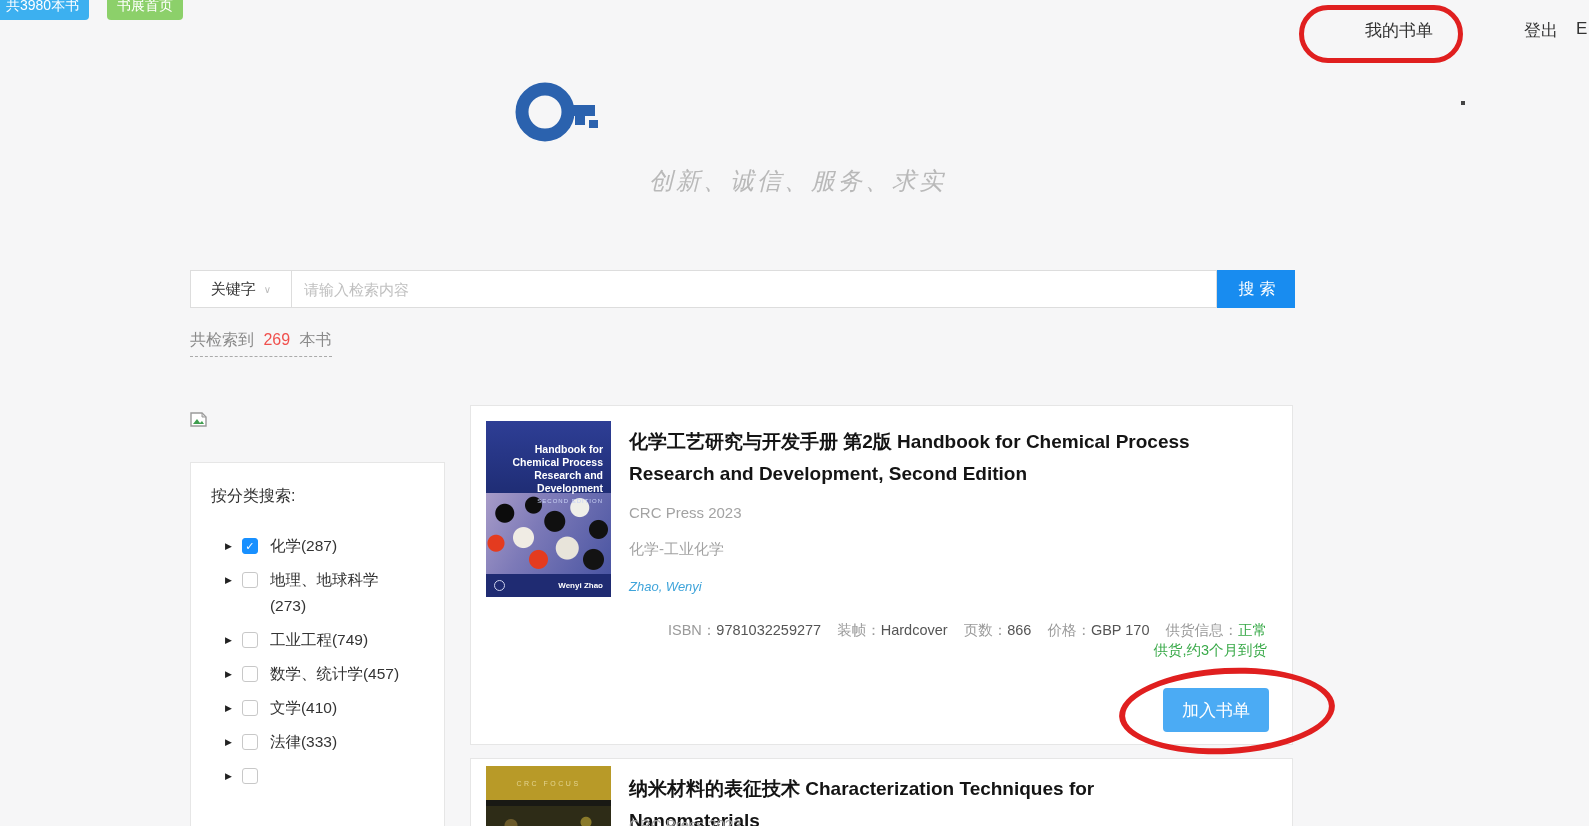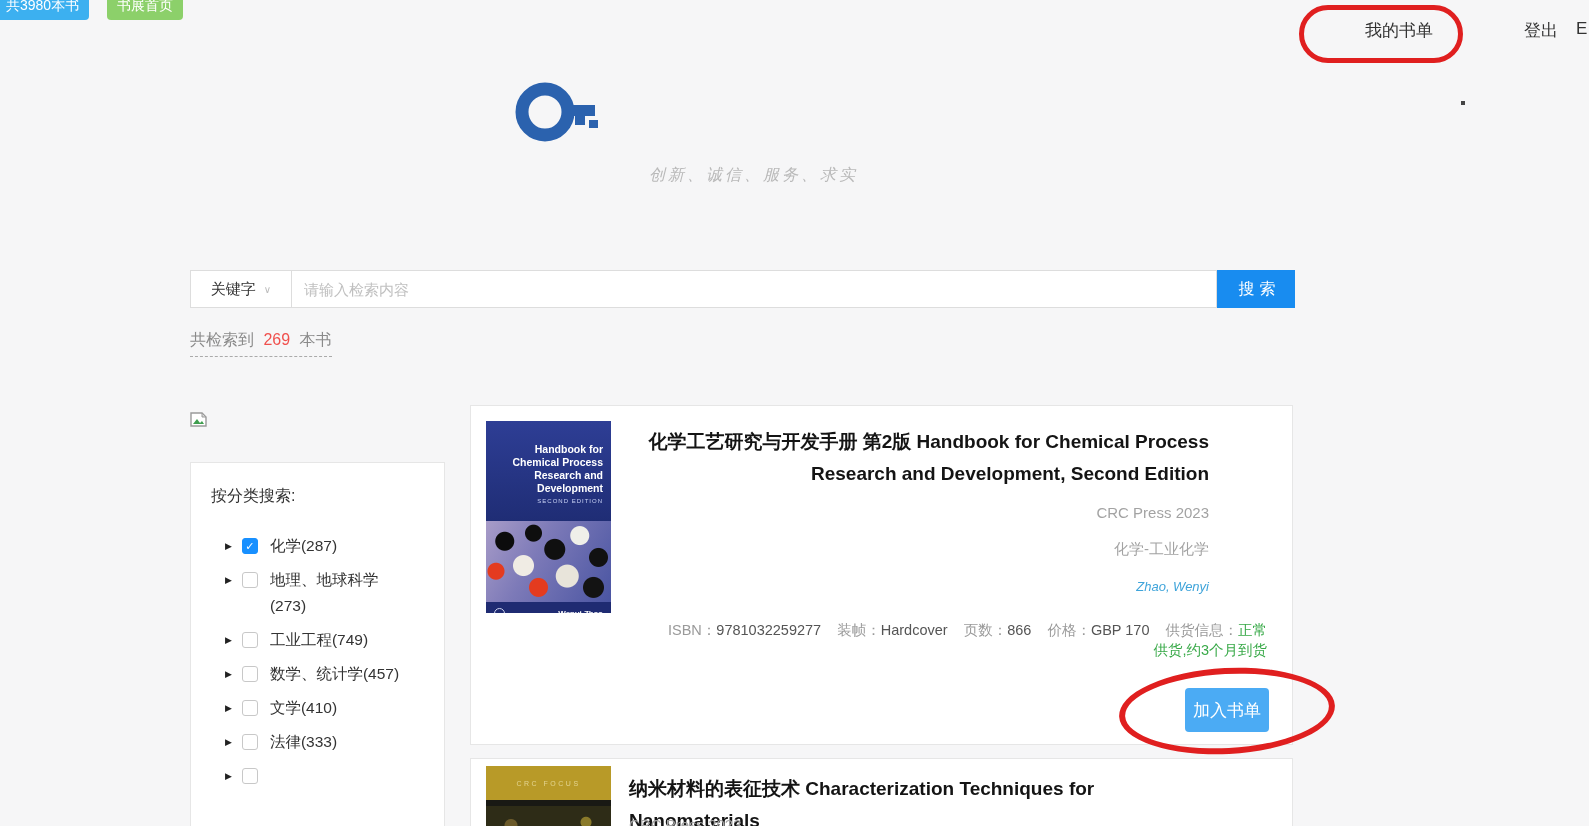"创新、诚信、服务、求实" .slogan { font-size: 16px -> 24px }
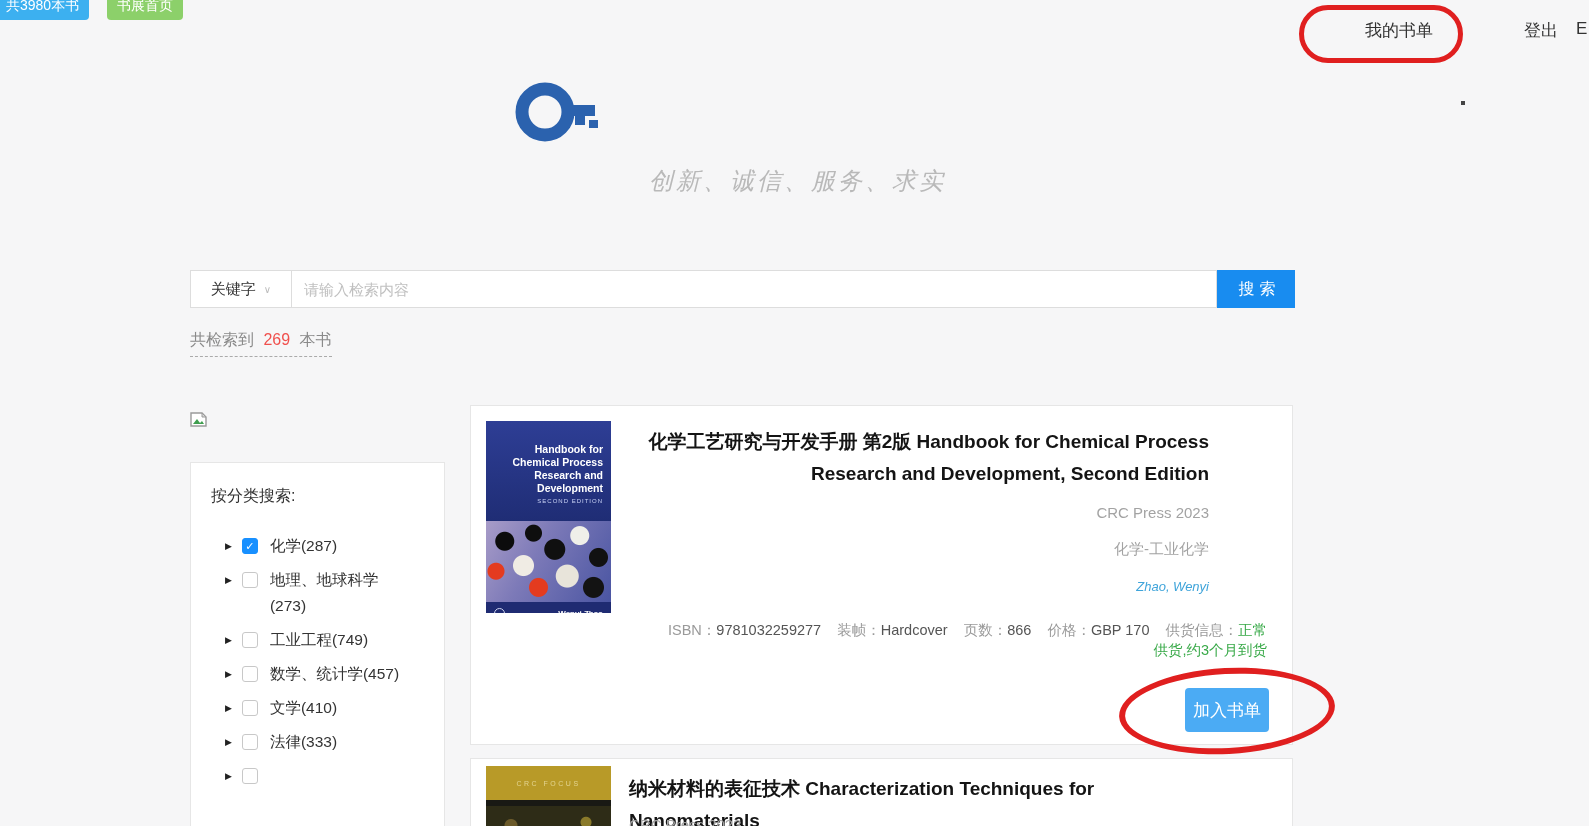"Handbook for Chemical Process Research" .cover1-top { height: 100px -> 72px }
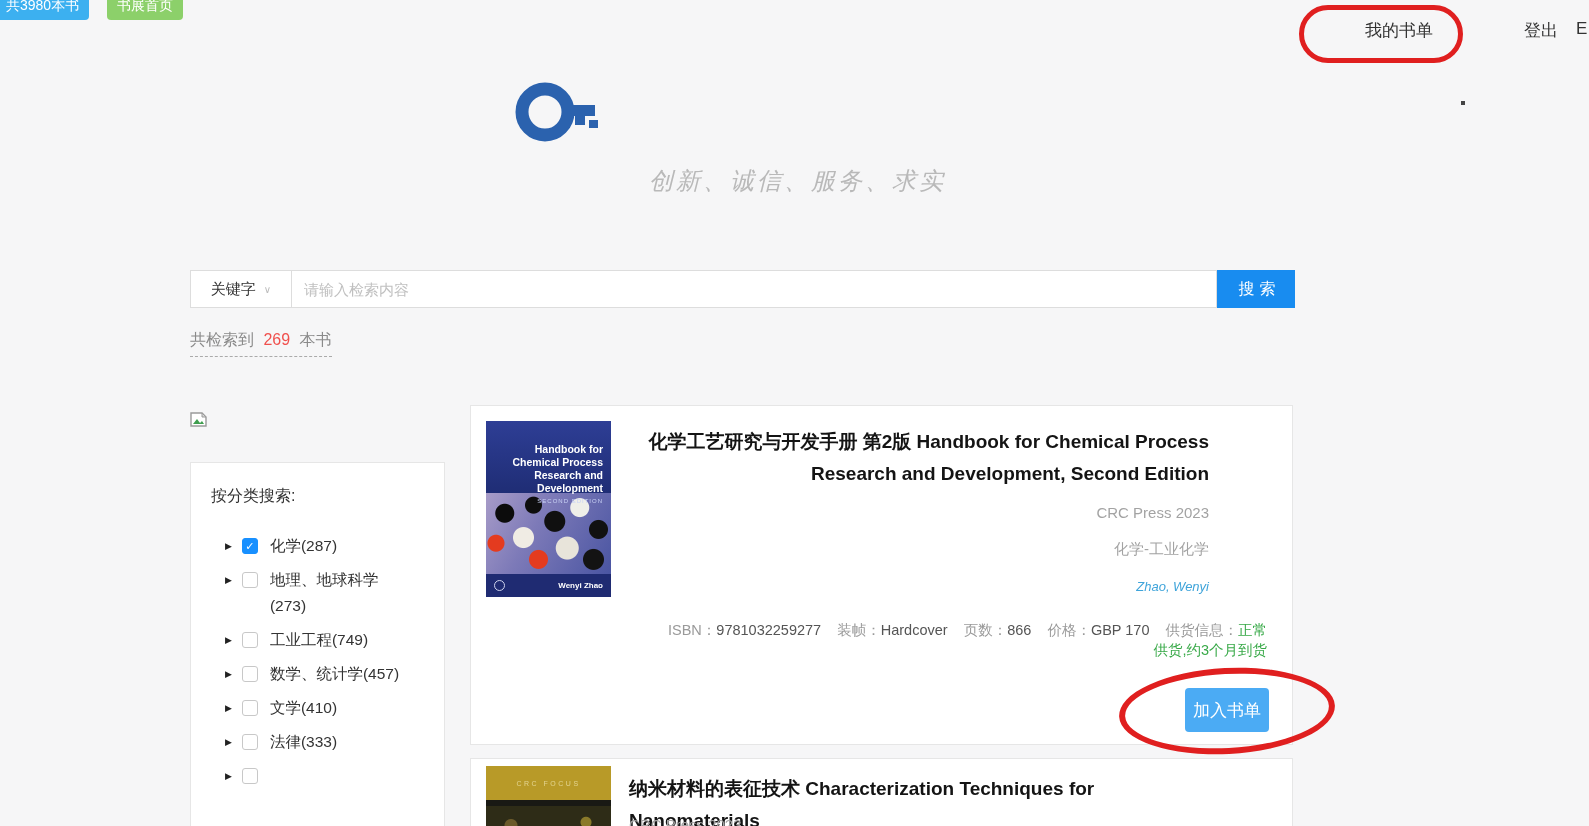"化学工艺研究与开发手册 第2版 Handbook for Chemical" .b1-text { text-align: right -> none }
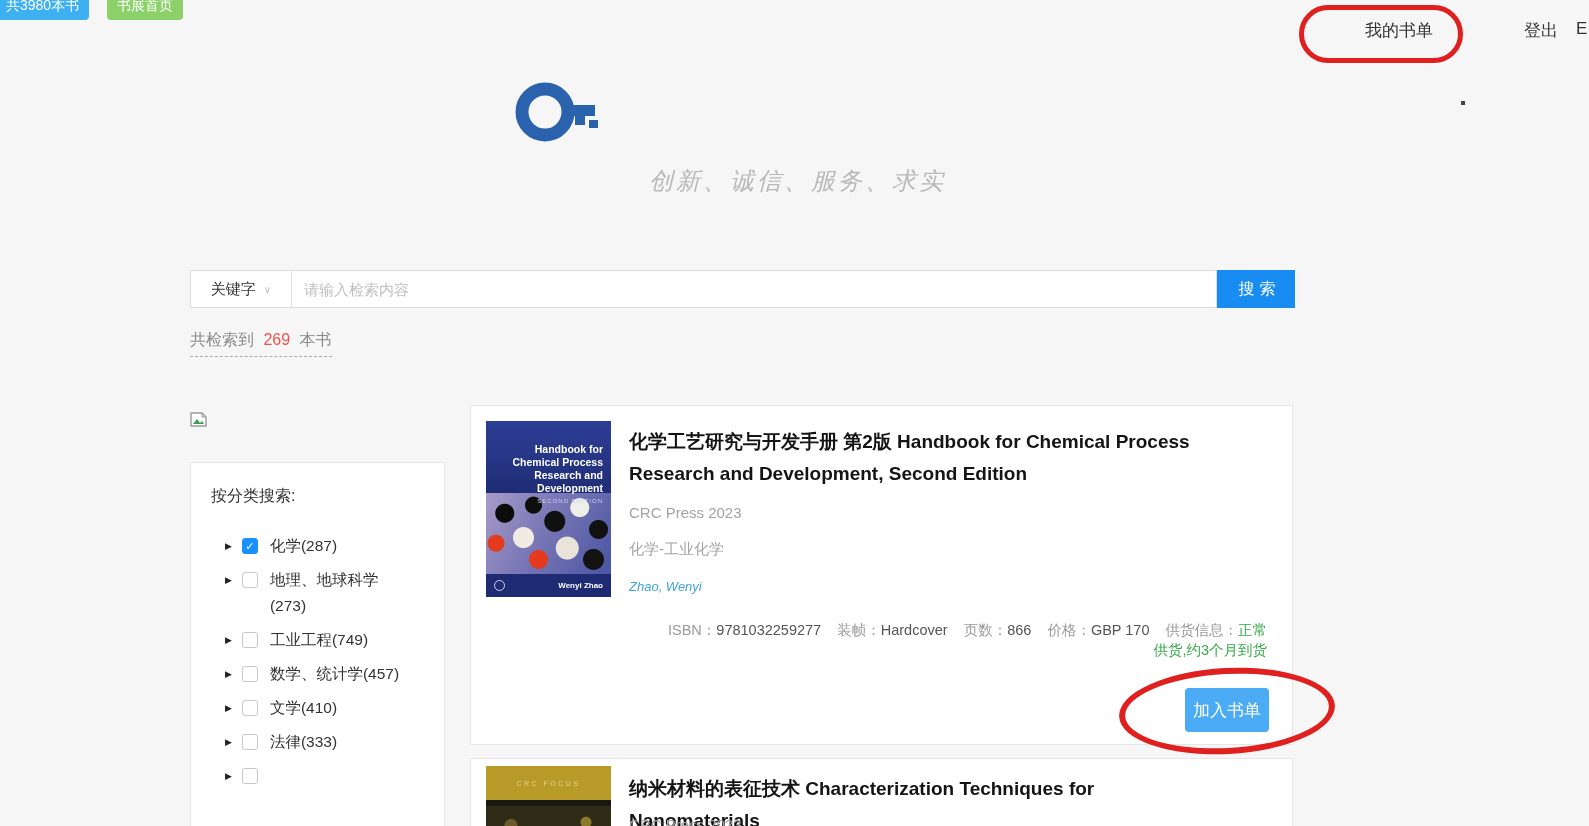"加入书单" .add-btn { width: 84px -> 106px }
